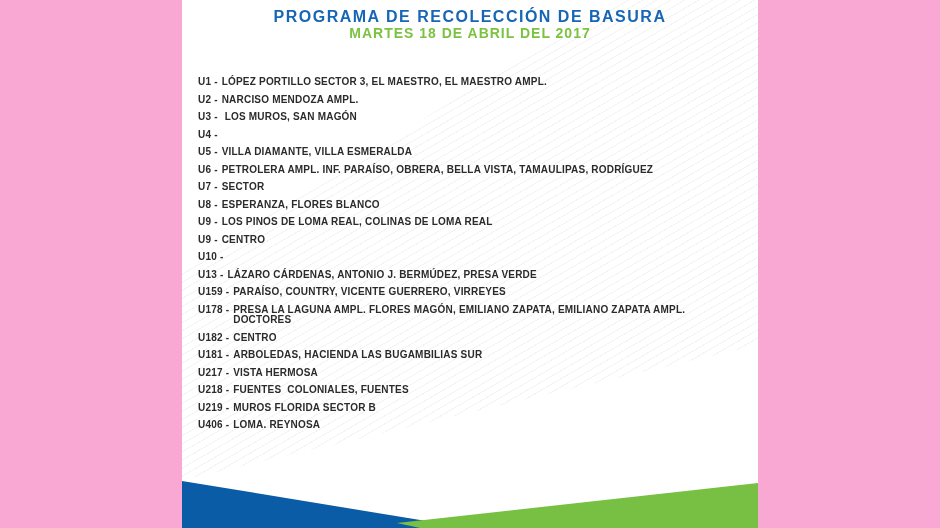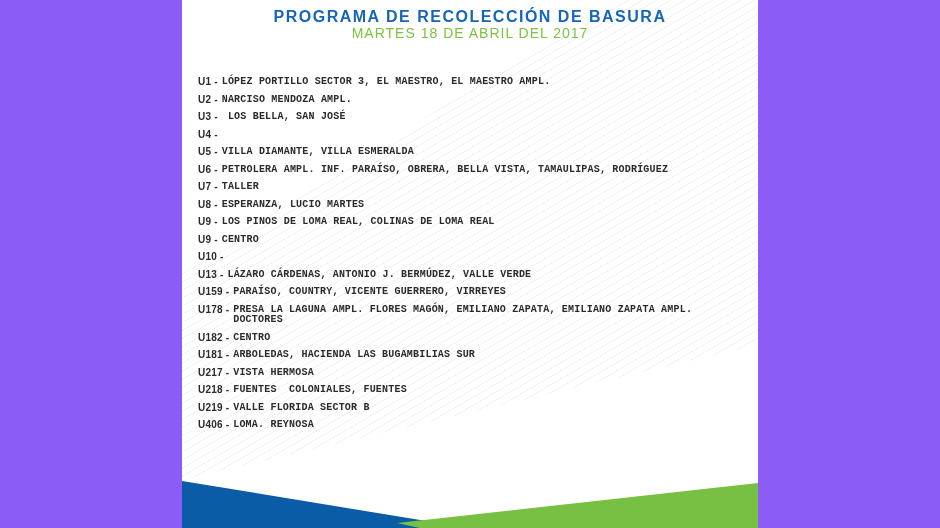"PROGRAMA DE RECOLECCIÓN DE BASURA" .canvas { background: #8b5cf6 -> #f9a8d4 }
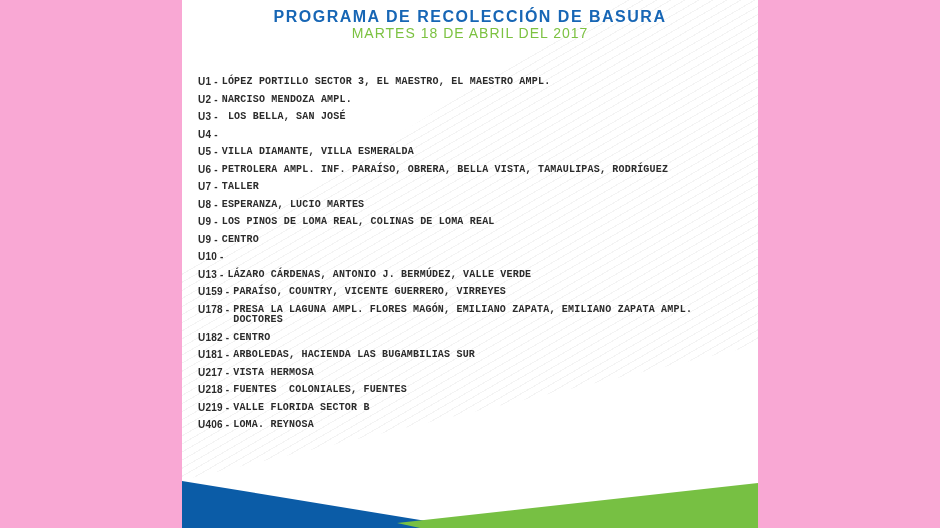"MARTES 18 DE ABRIL DEL" .subtitle { font-weight: normal -> bold }
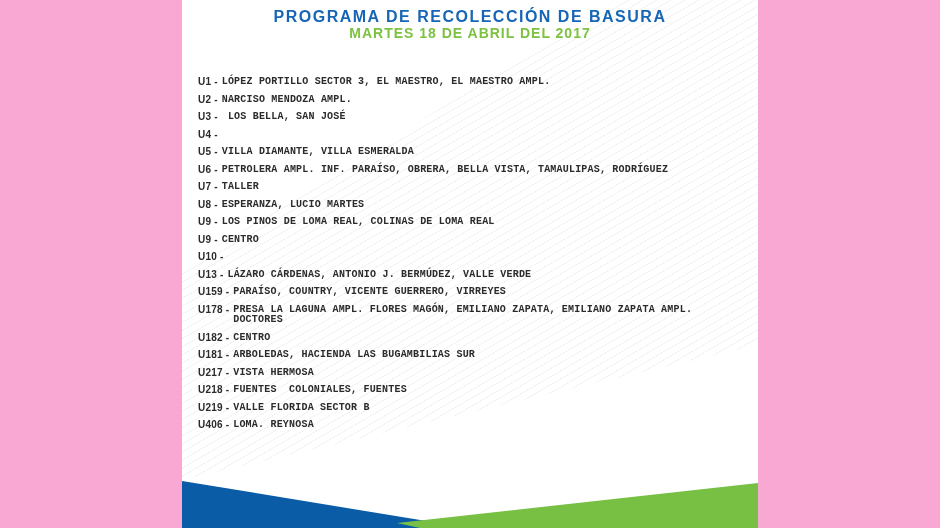"LÓPEZ PORTILLO SECTOR 3, EL" .route-areas { font-family: Liberation Mono, monospace -> none }
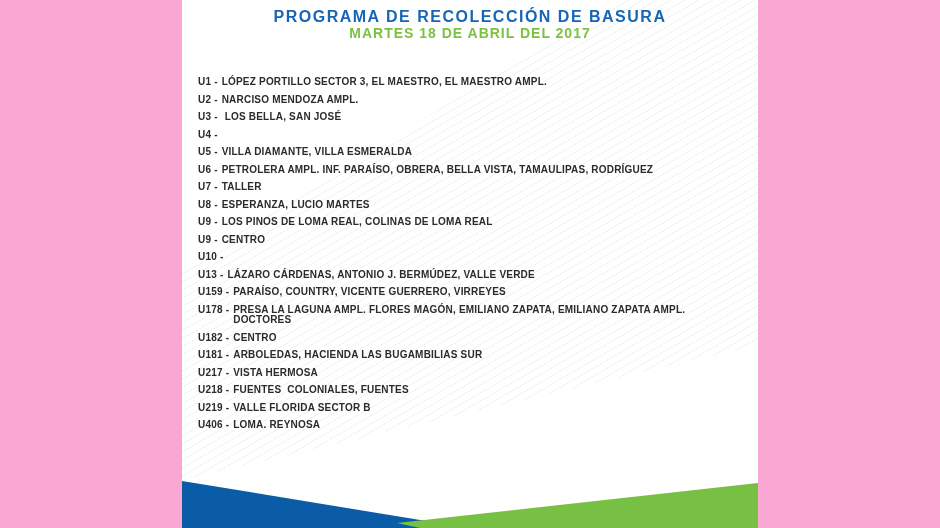"LOS BELLA, SAN JOSÉ" span.route-areas { text: BELLA, SAN JOSÉ -> MUROS, SAN MAGÓN }
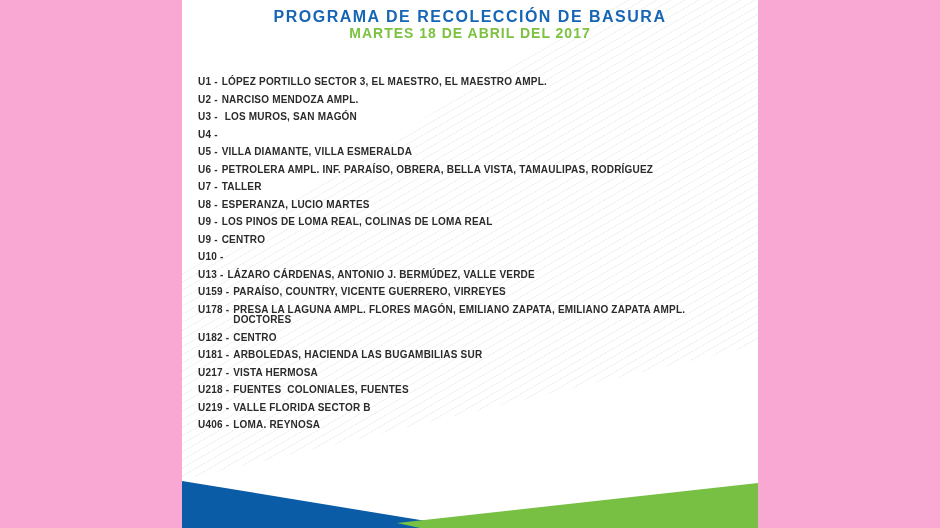"TALLER" span.route-areas { text: TALLER -> SECTOR }
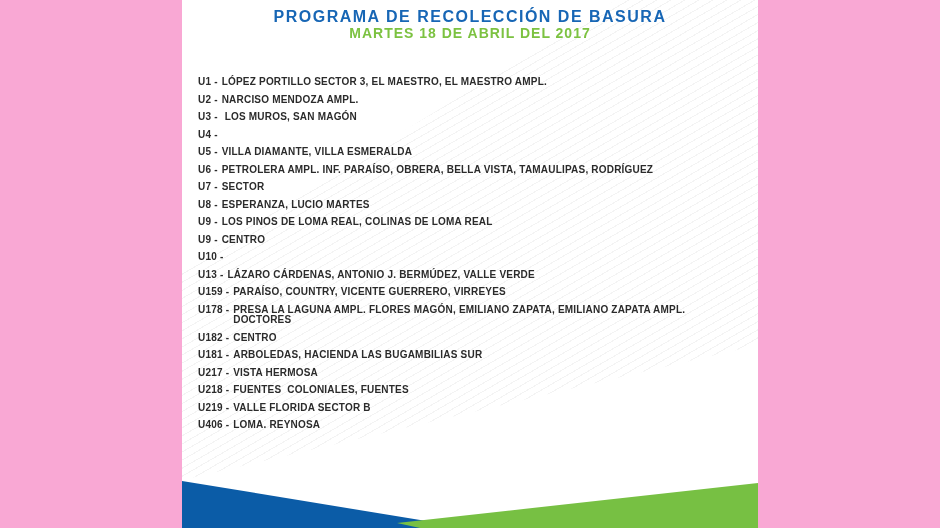"ESPERANZA, LUCIO MARTES" span.route-areas { text: LUCIO MARTES -> FLORES BLANCO }
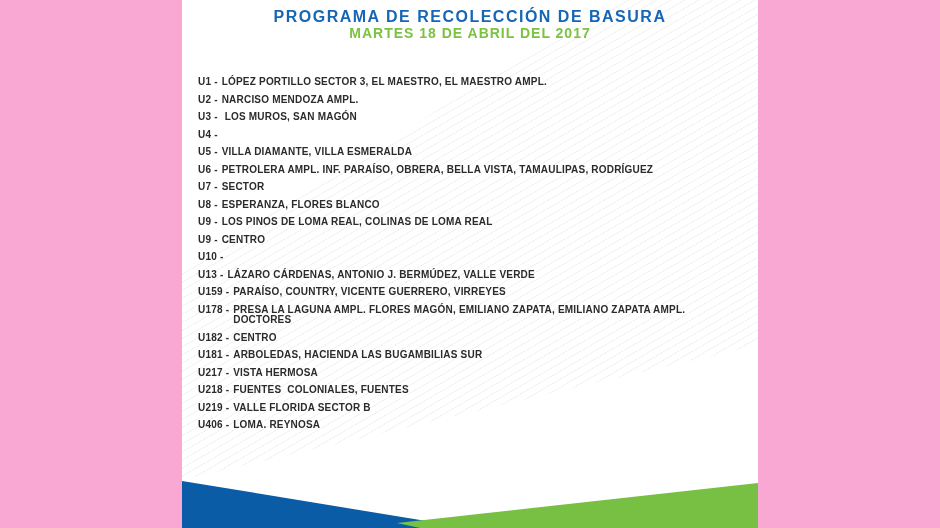"LÁZARO CÁRDENAS, ANTONIO J. BERMÚDEZ," span.route-areas { text: VALLE -> PRESA }
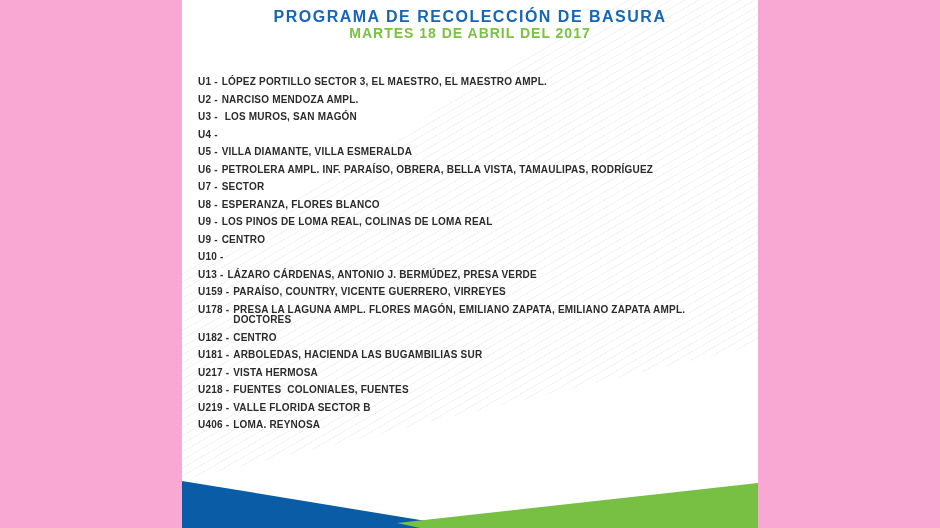"VALLE FLORIDA SECTOR B" span.route-areas { text: VALLE -> MUROS }
